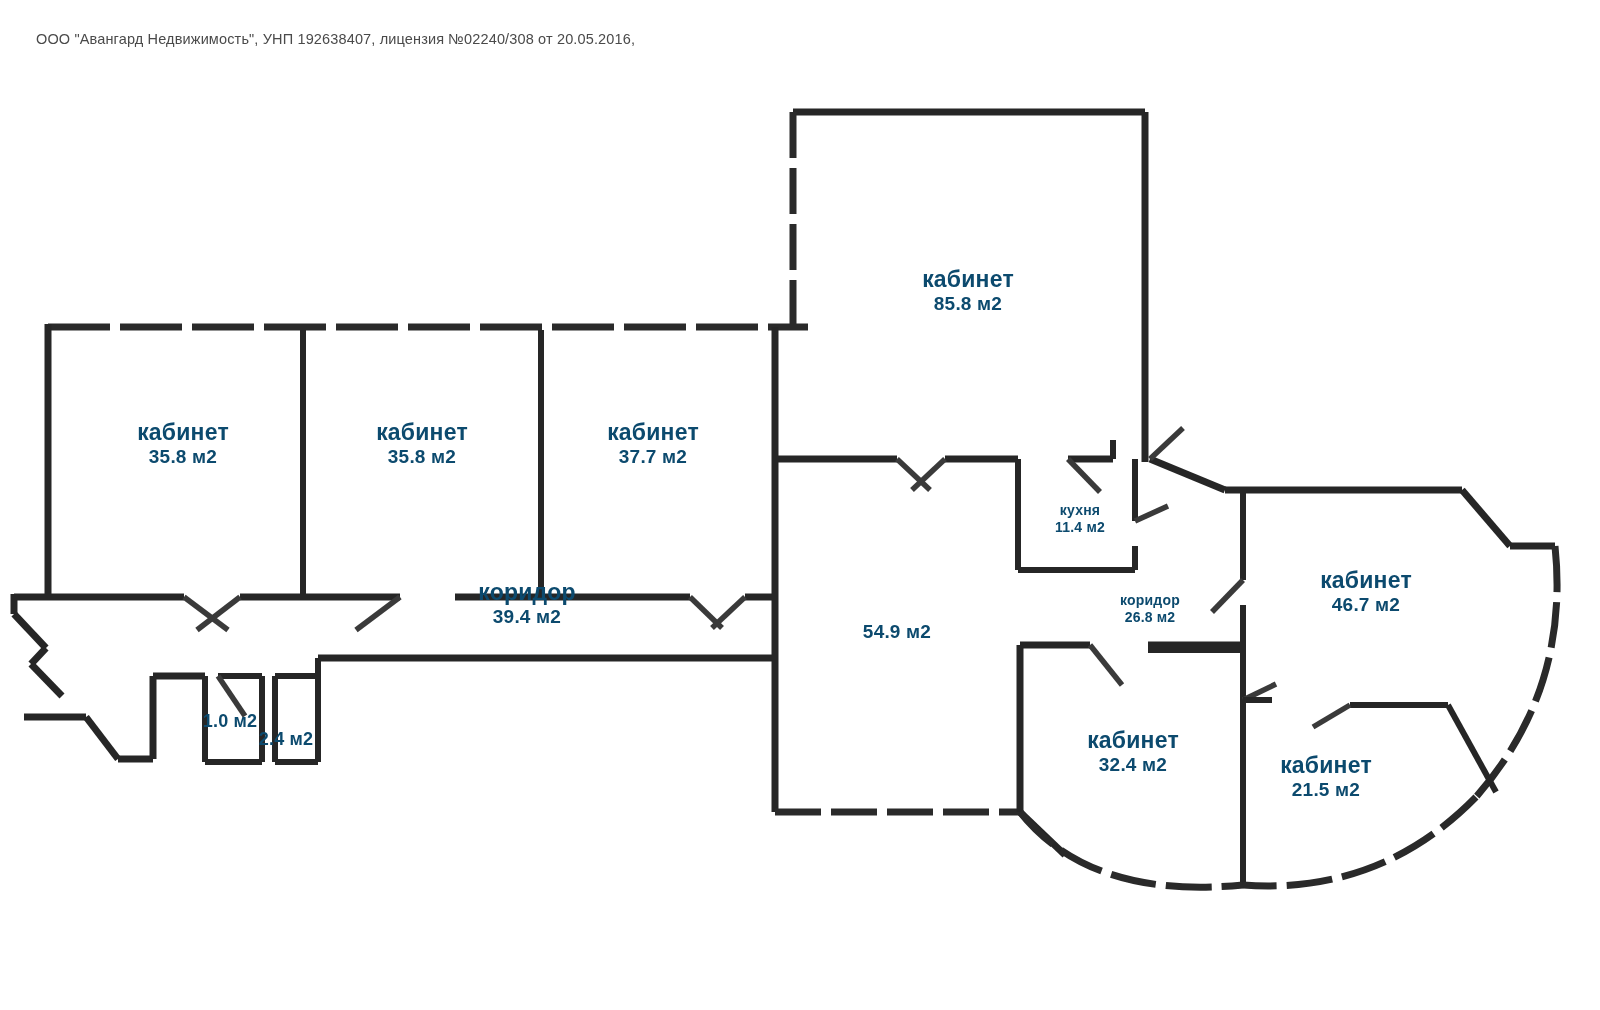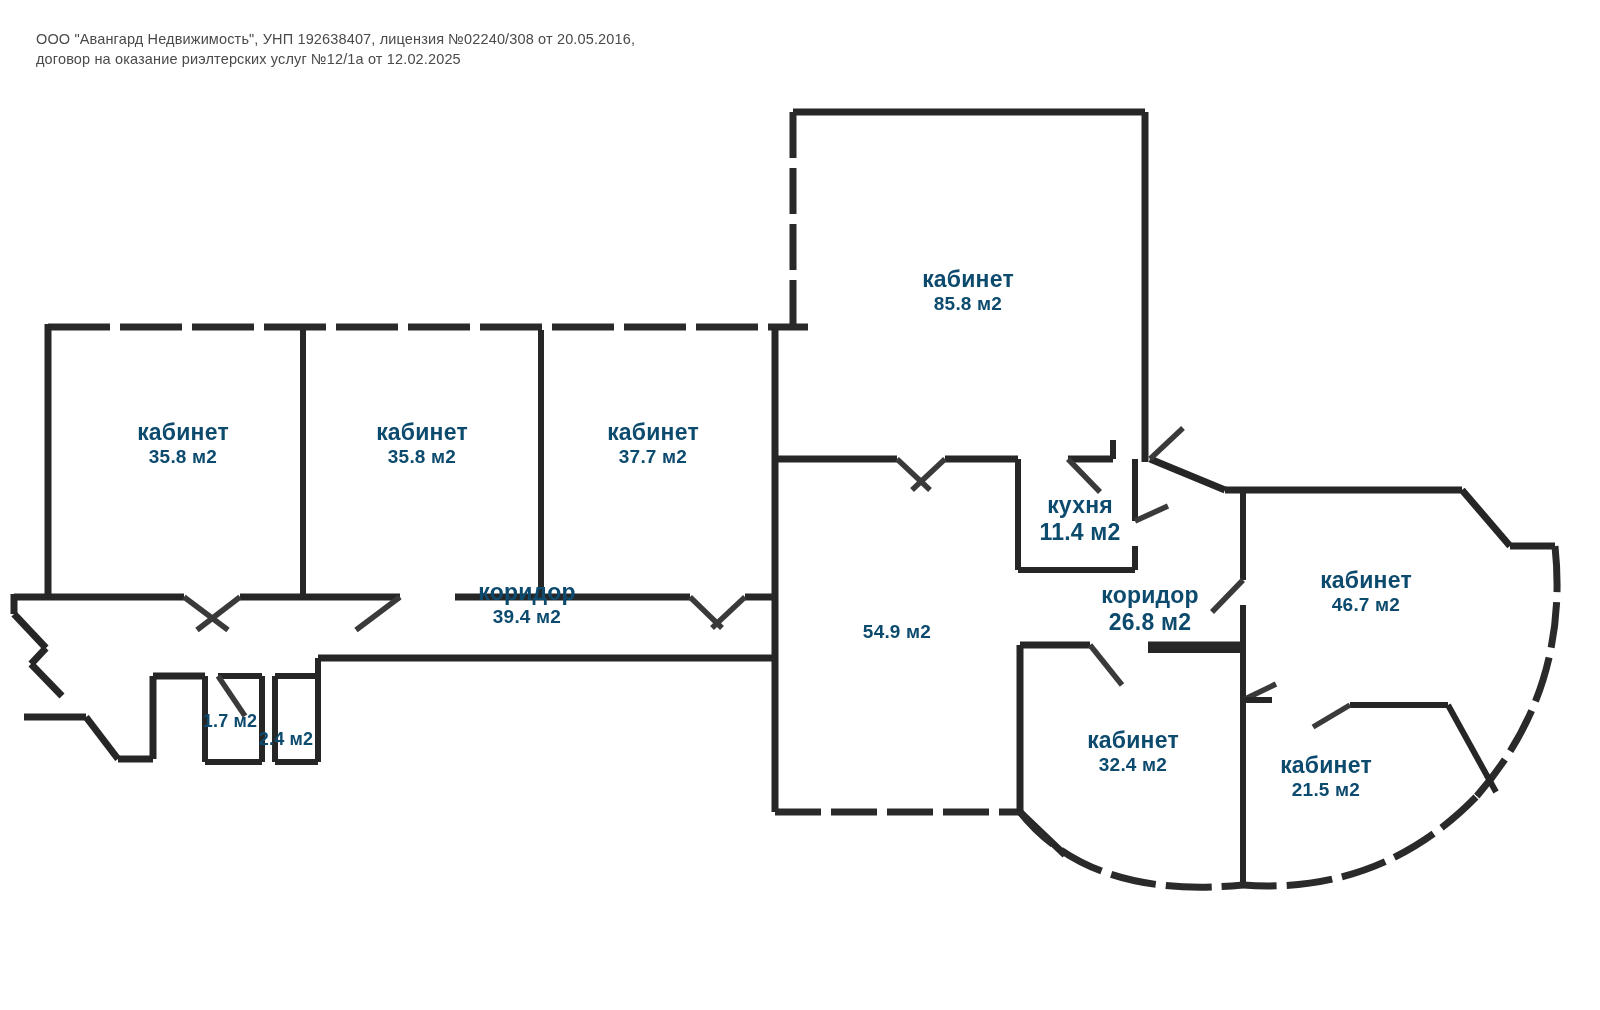"договор на оказание риэлтерских услуг" span.line2 { html: <span>договор на оказание риэлтерских услуг №12/1а от 12.02.2025</span> -> none }
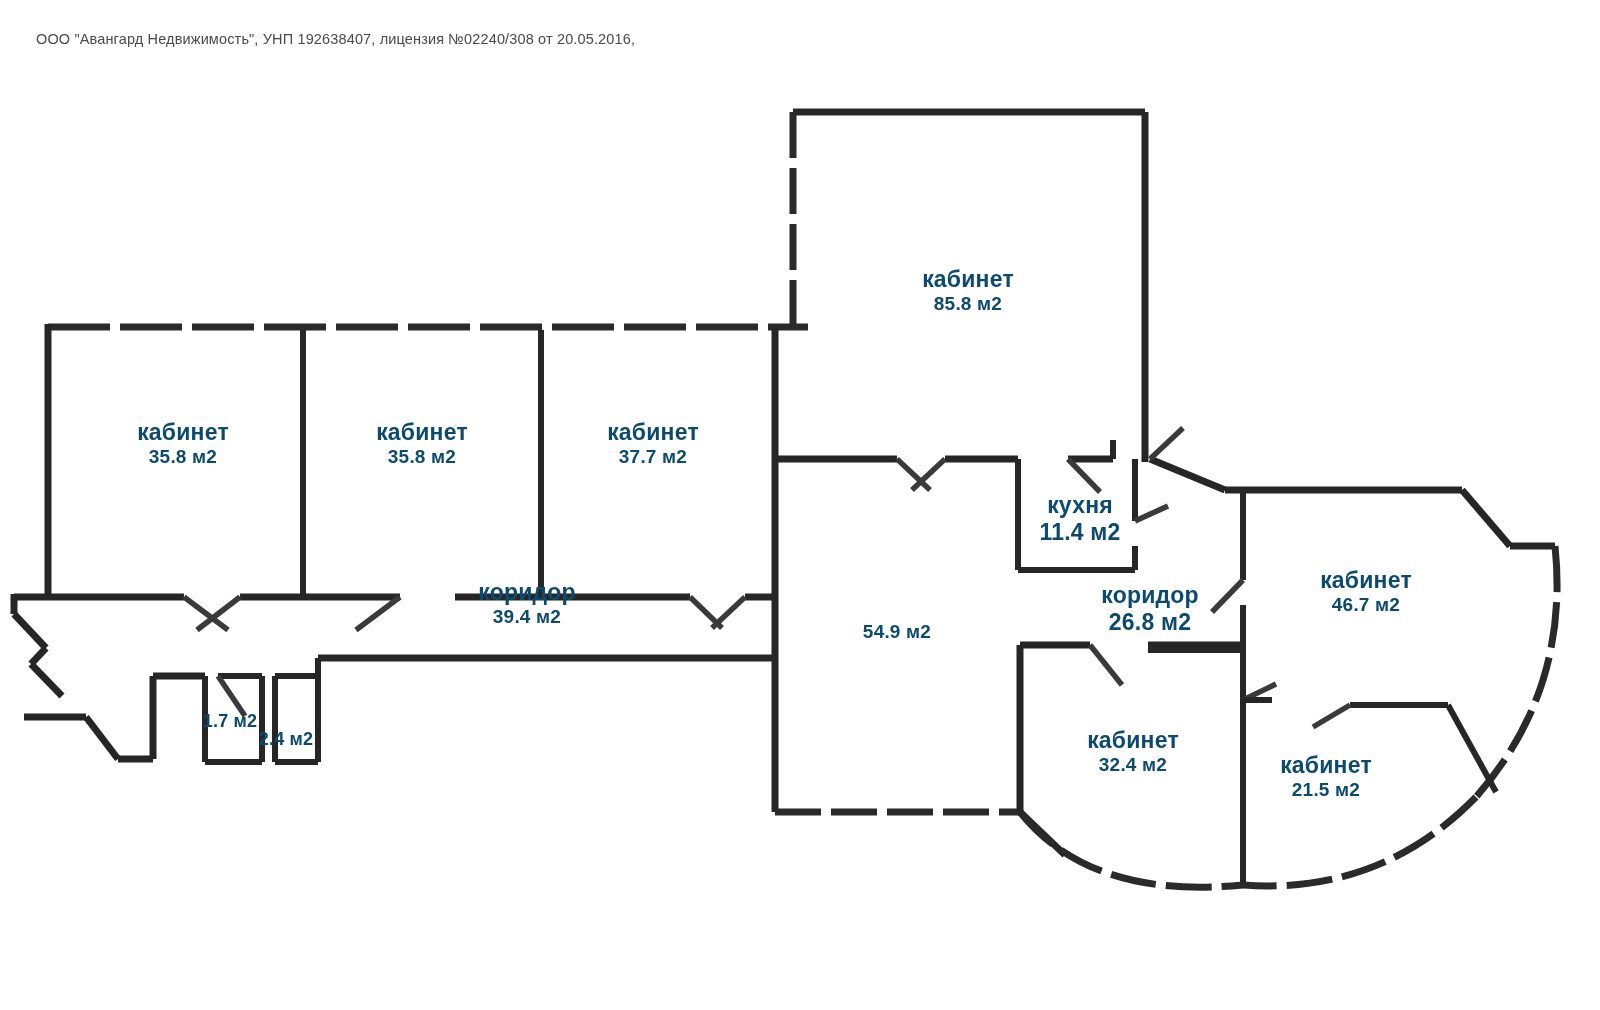"кухня" .room-label.small .rl-name, .room-label.small .rl-area { font-size: 23px -> 14px }
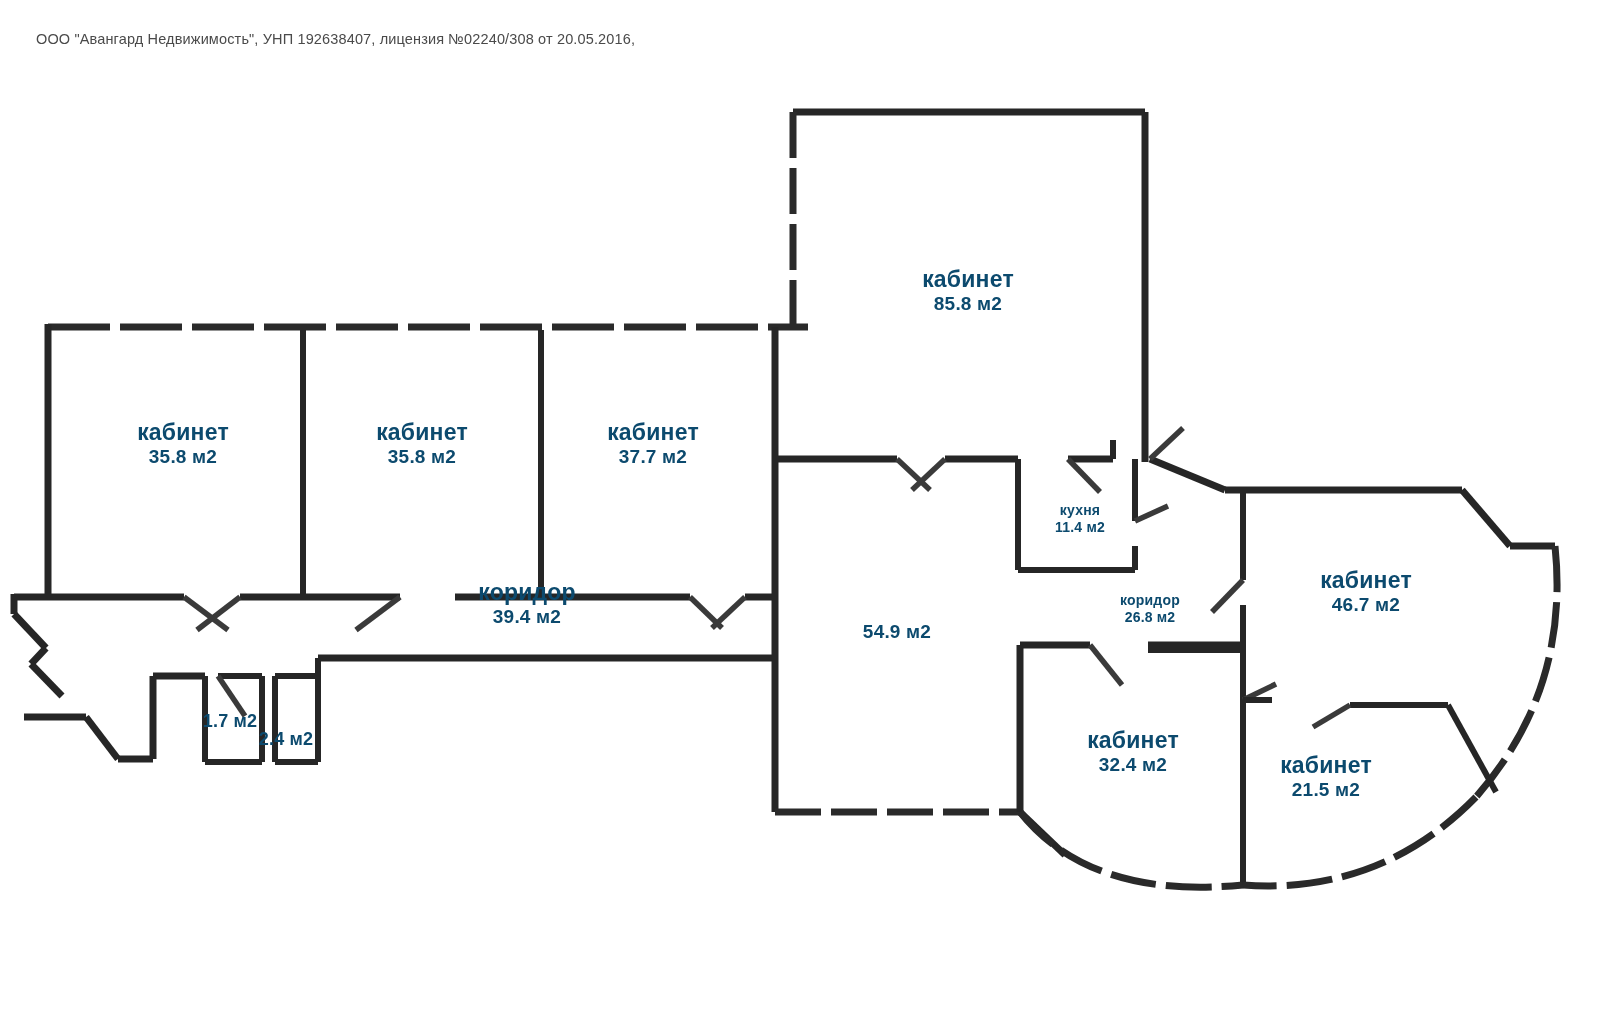"1.7 м2" span.rl-area { text: 1.7 -> 1.0 }
